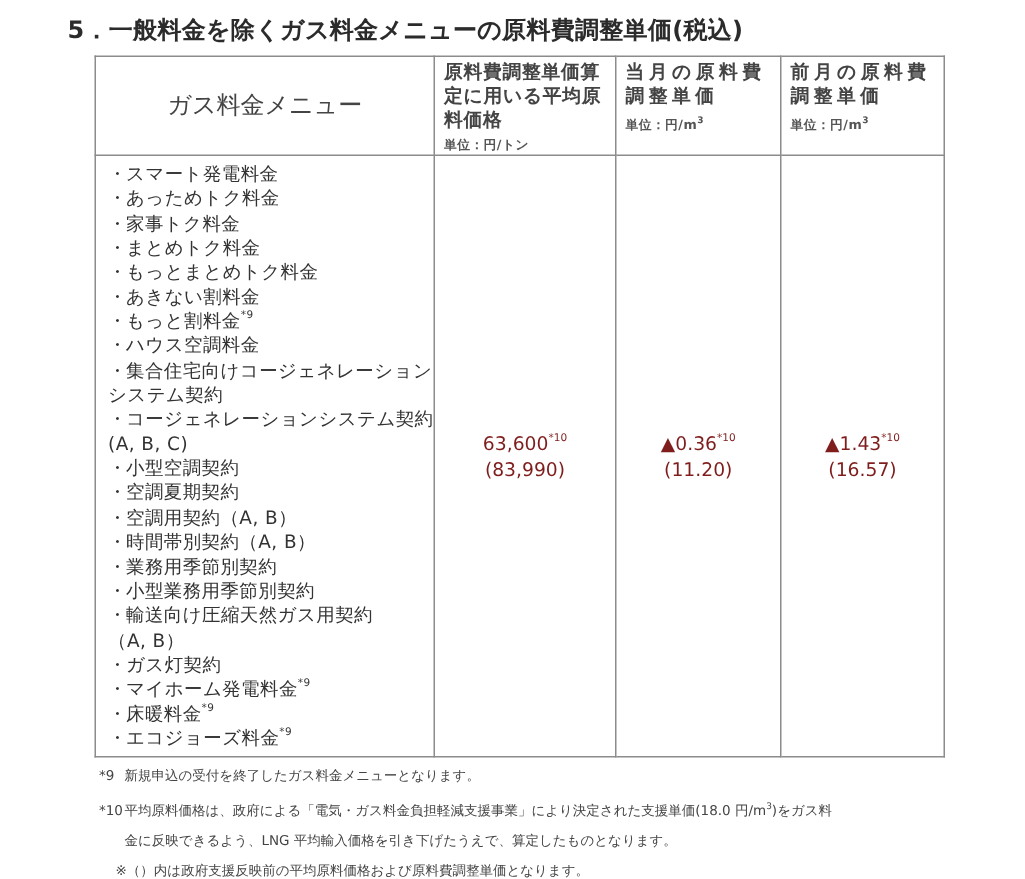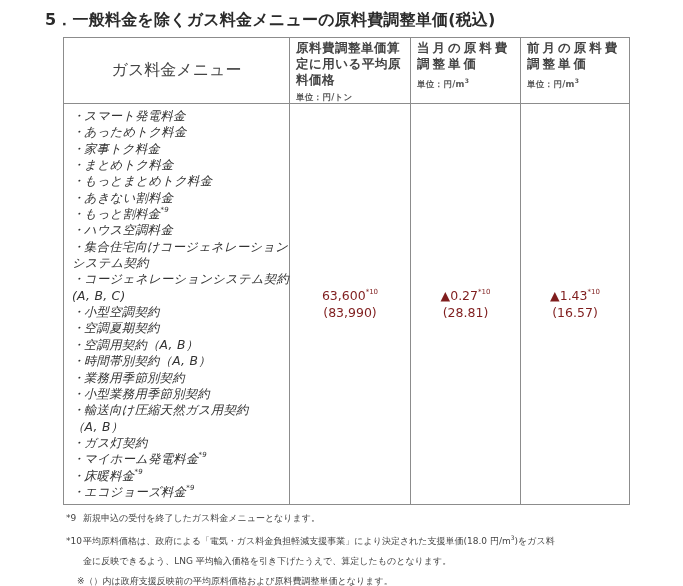"・スマート発電料金" ul.menu li { font-style: italic -> none }
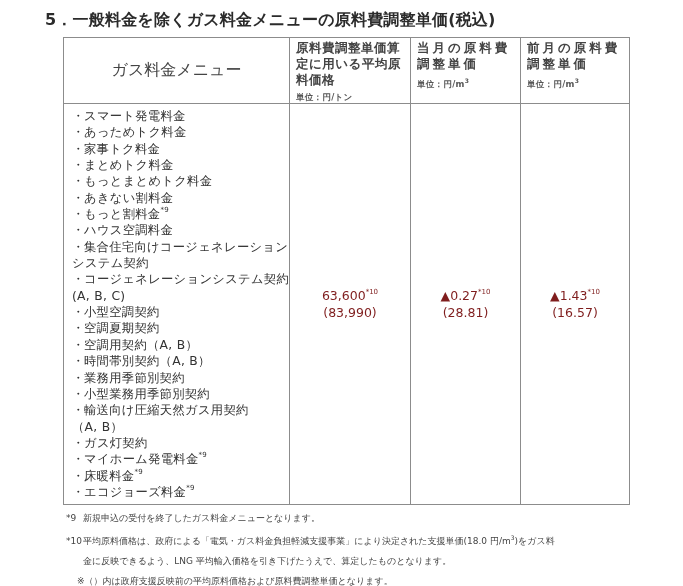"▲0.27" span { text: 0.27 -> 0.36 }
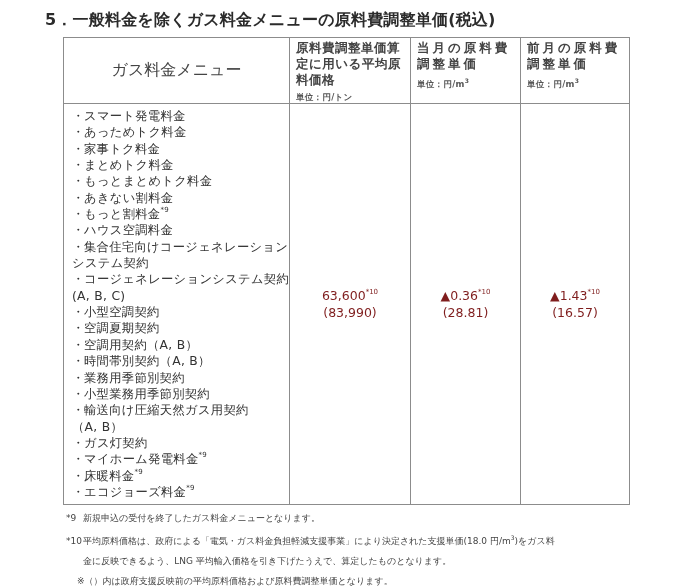"(28.81)" div { text: 28.81 -> 11.20 }
